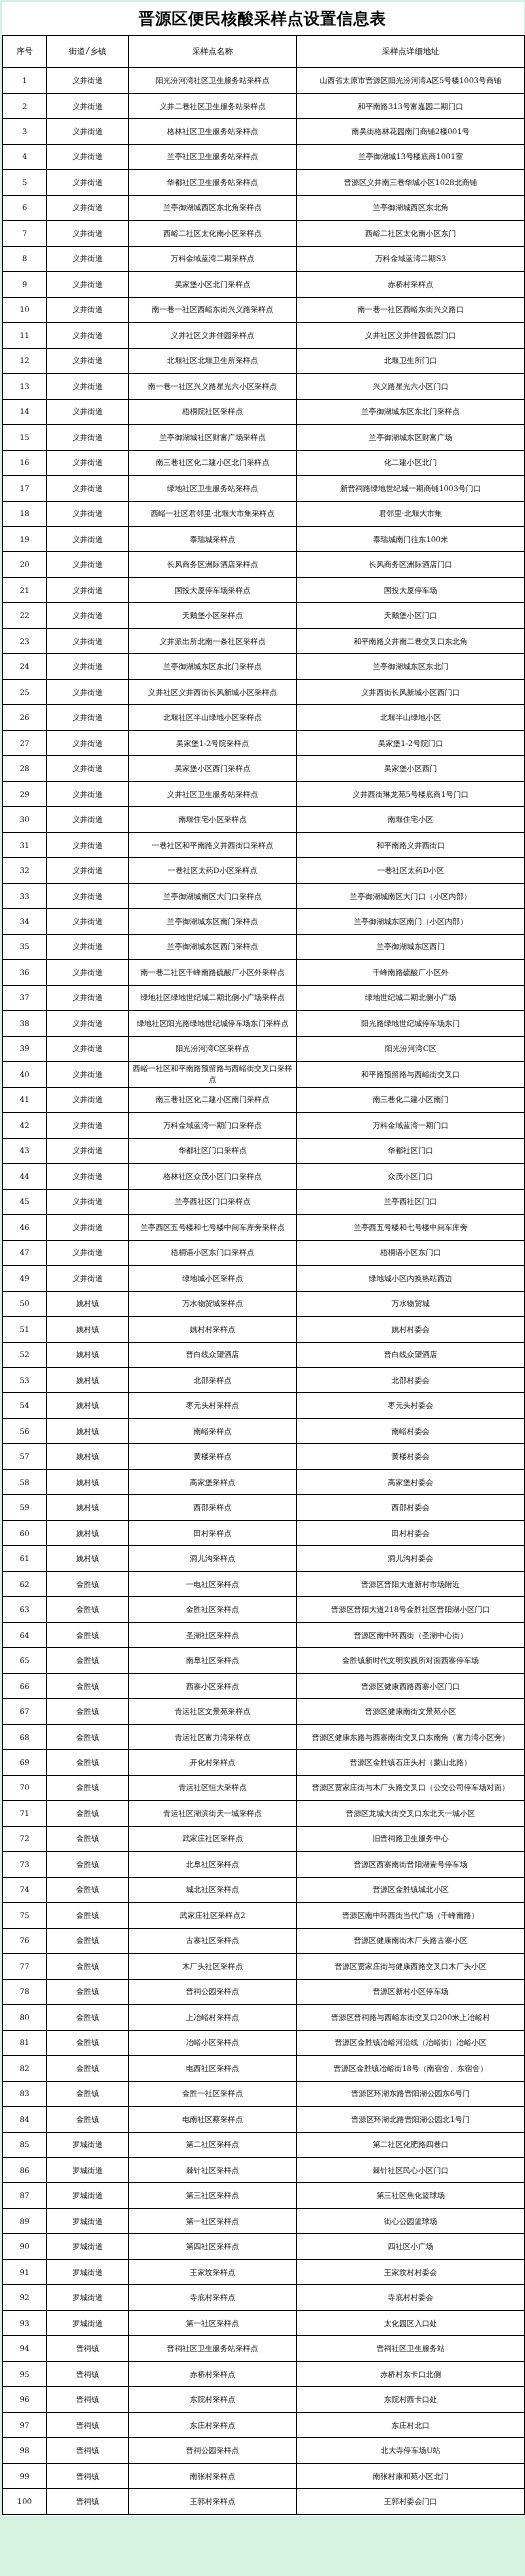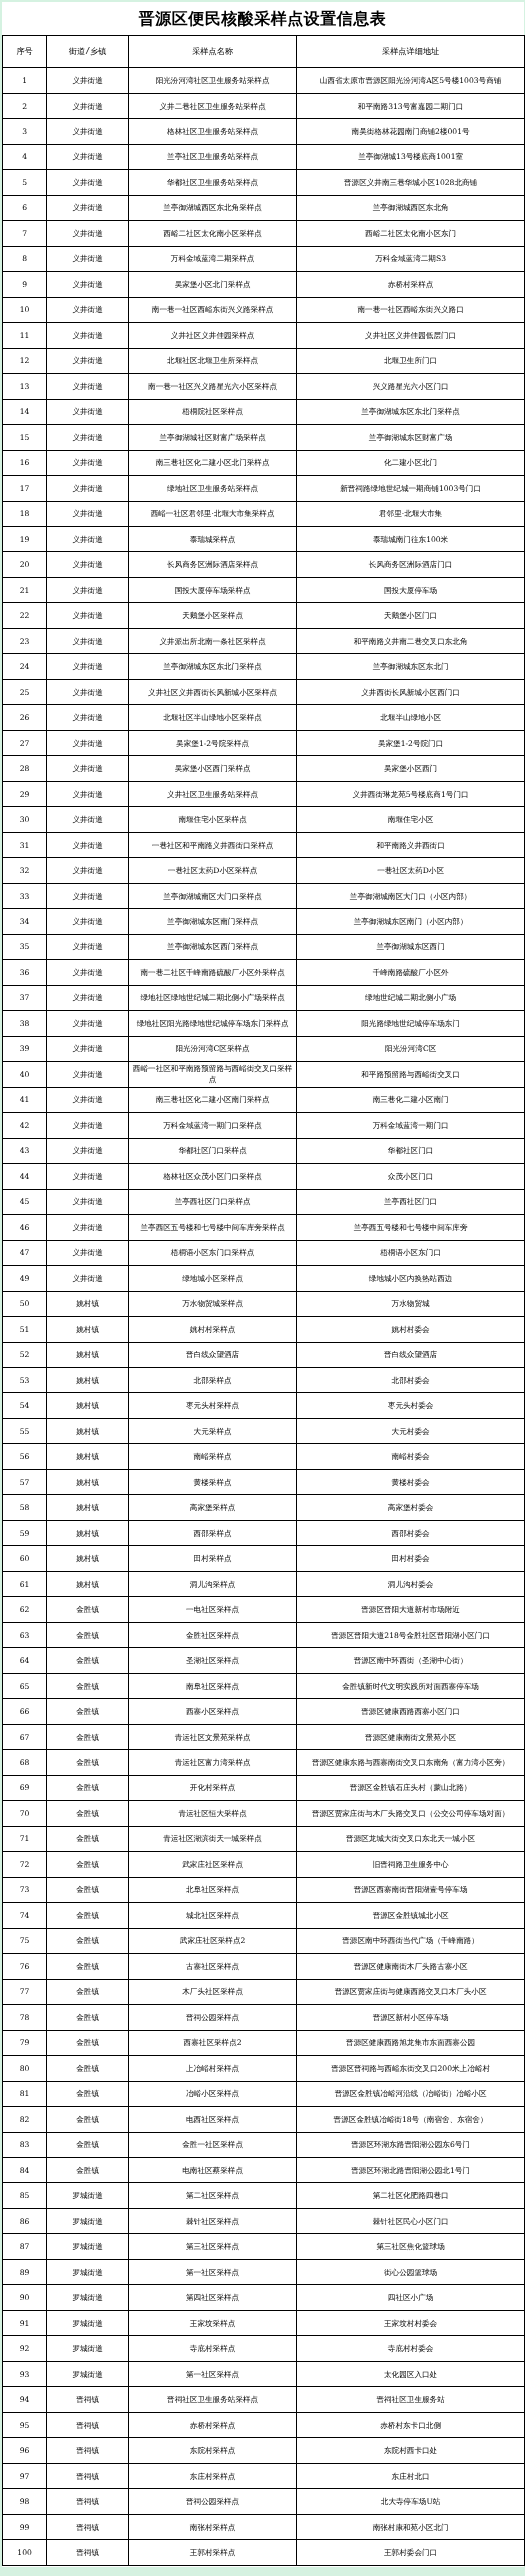"55" tr { html: <tr> <td>55</td> <td>姚村镇</td> <td>大元采样点</td> <td>大元村委会</td> </tr> -> none }
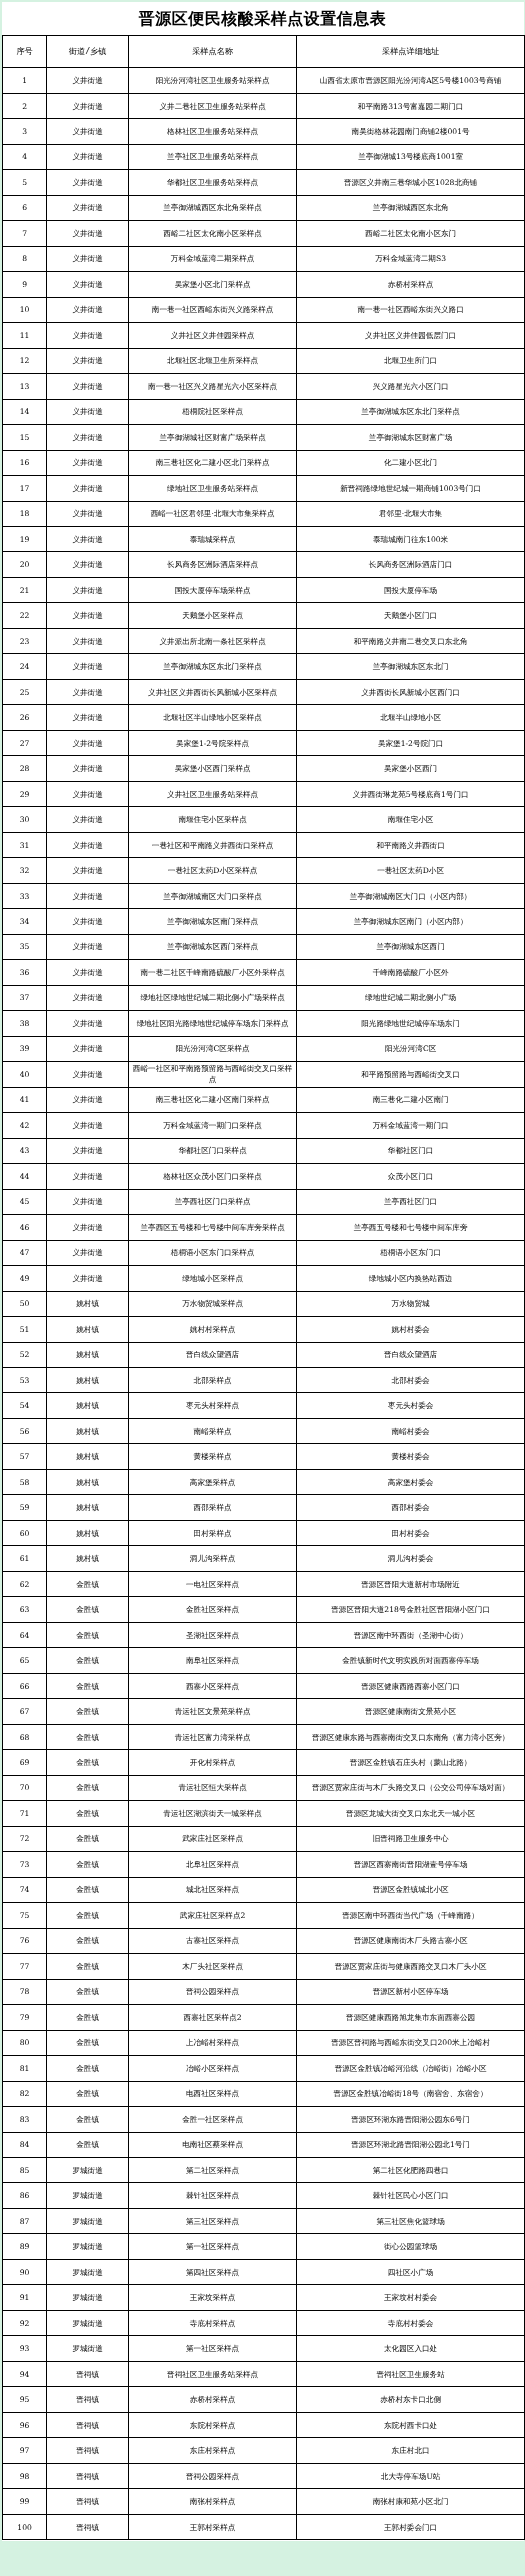"79" tr { html: <tr> <td>79</td> <td>金胜镇</td> <td>西寨社区采样点2</td> <td>晋源区健康西路旭龙集市东面西寨公园</td> </tr> -> none }
